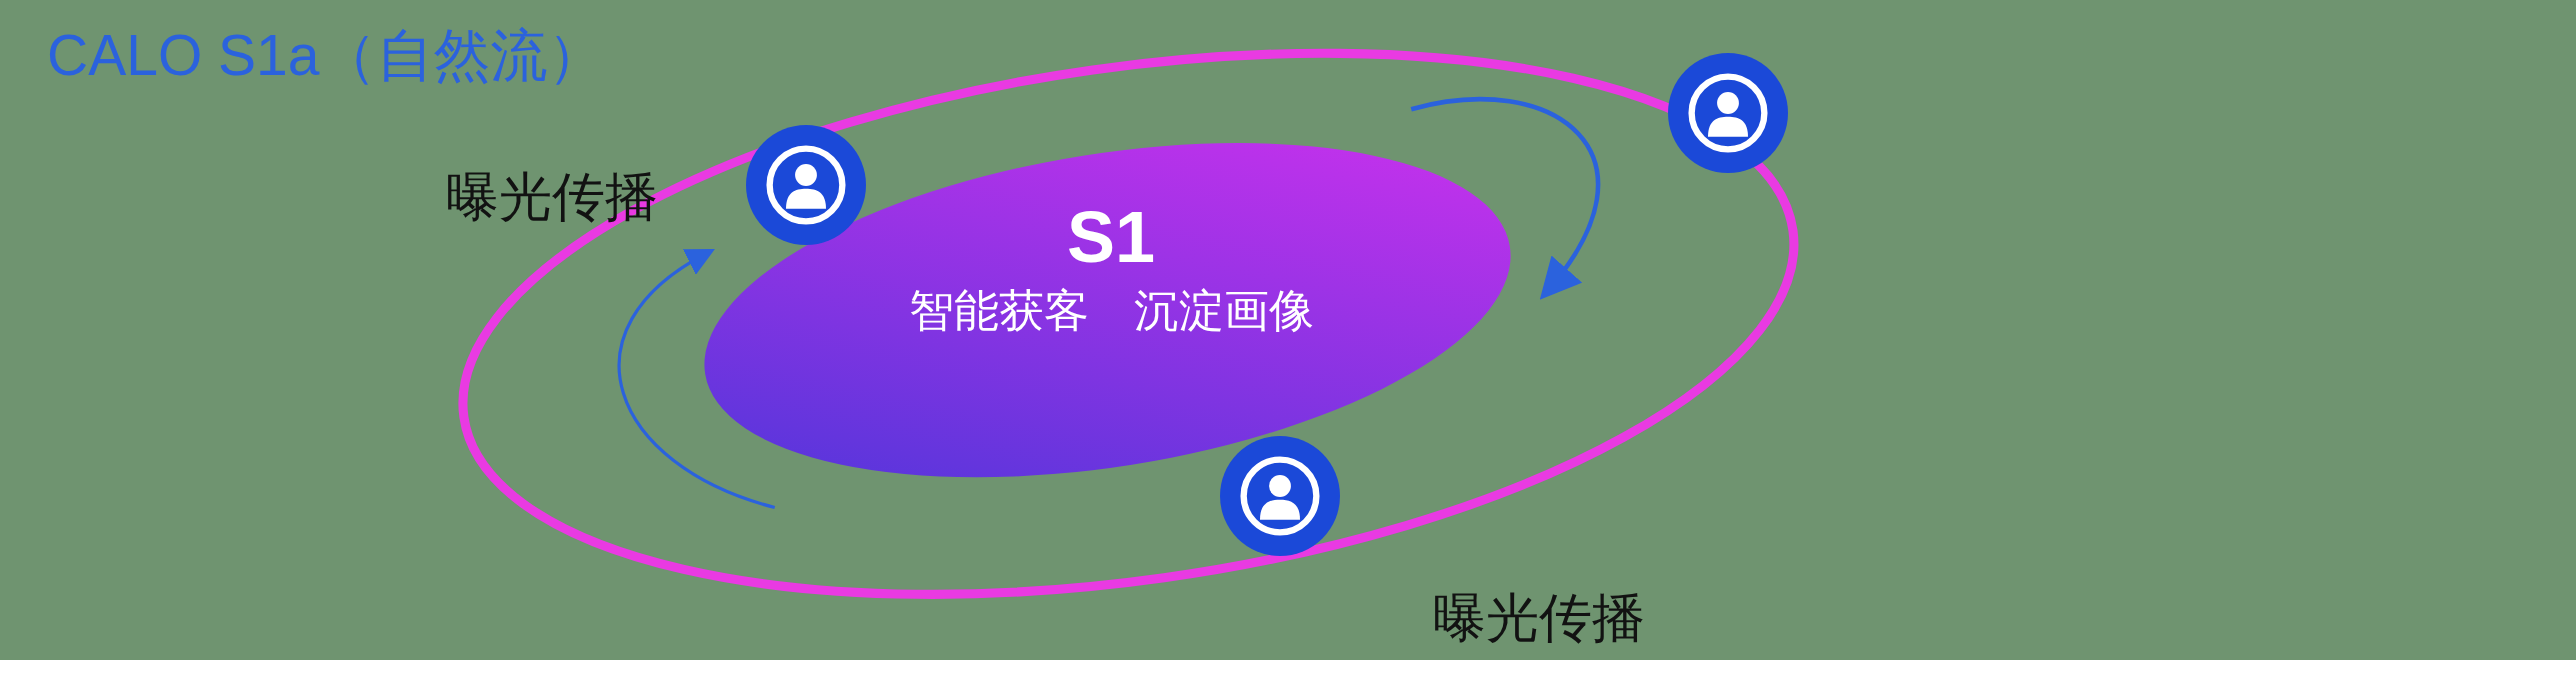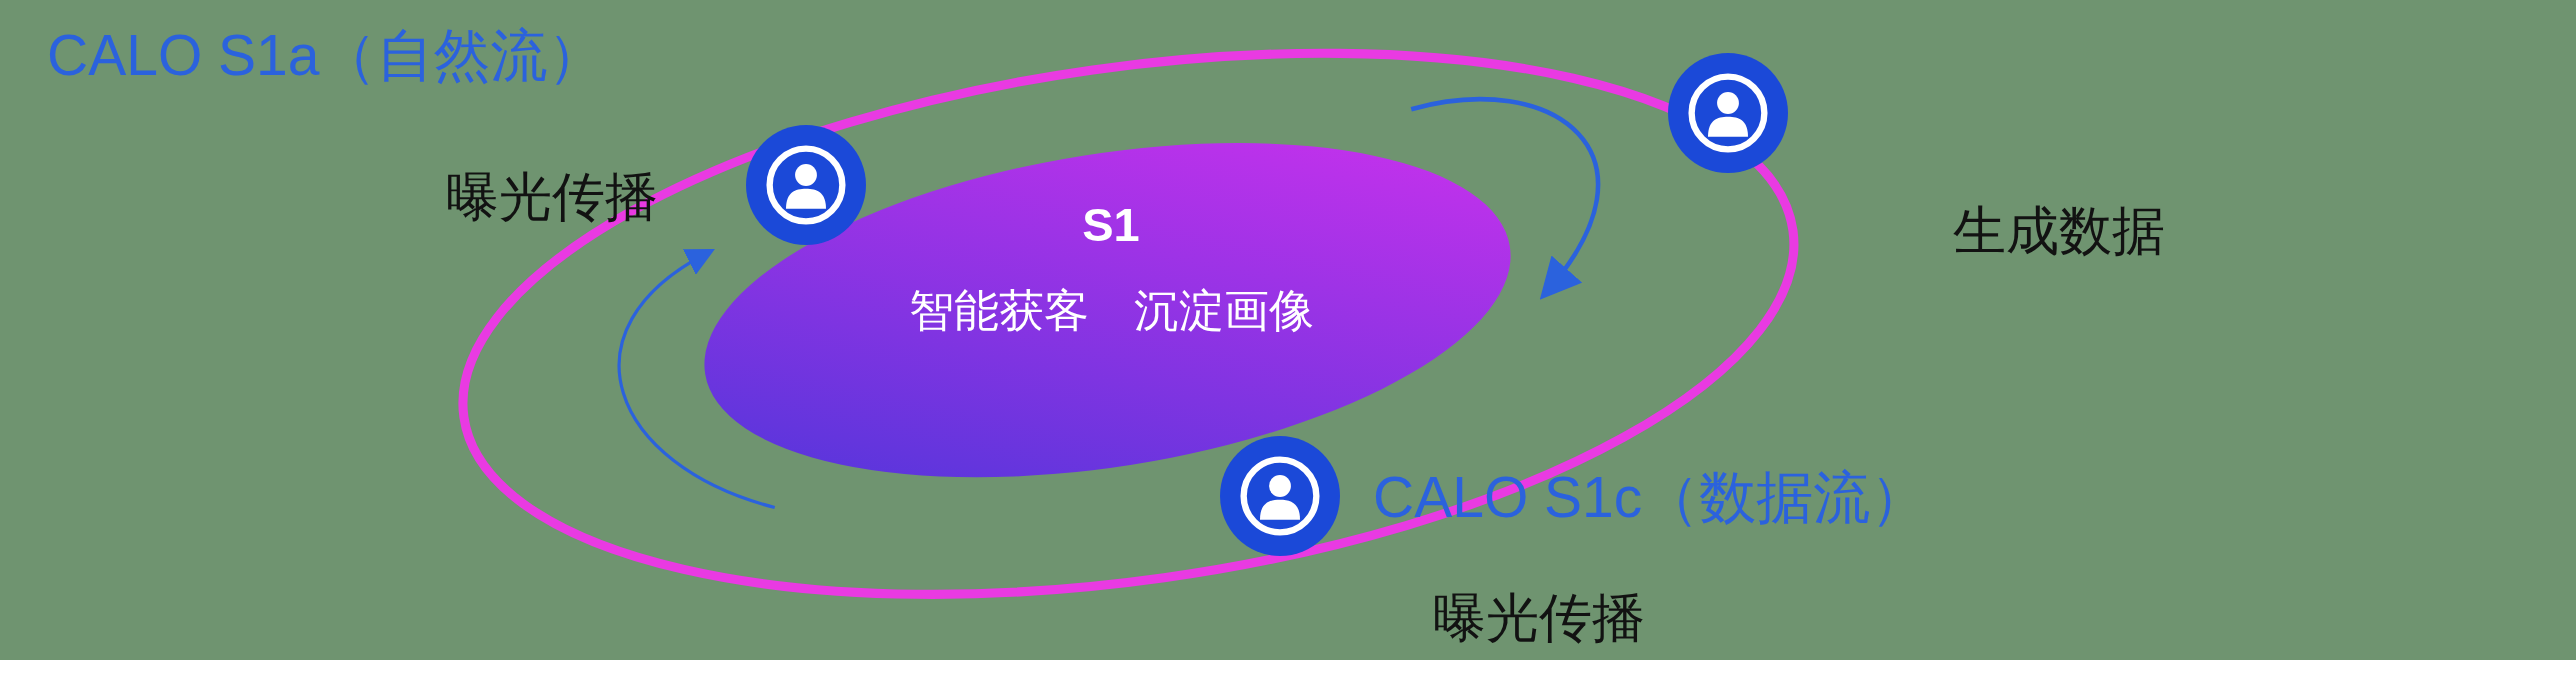"S1" .core-title { font-size: 47px -> 72px }
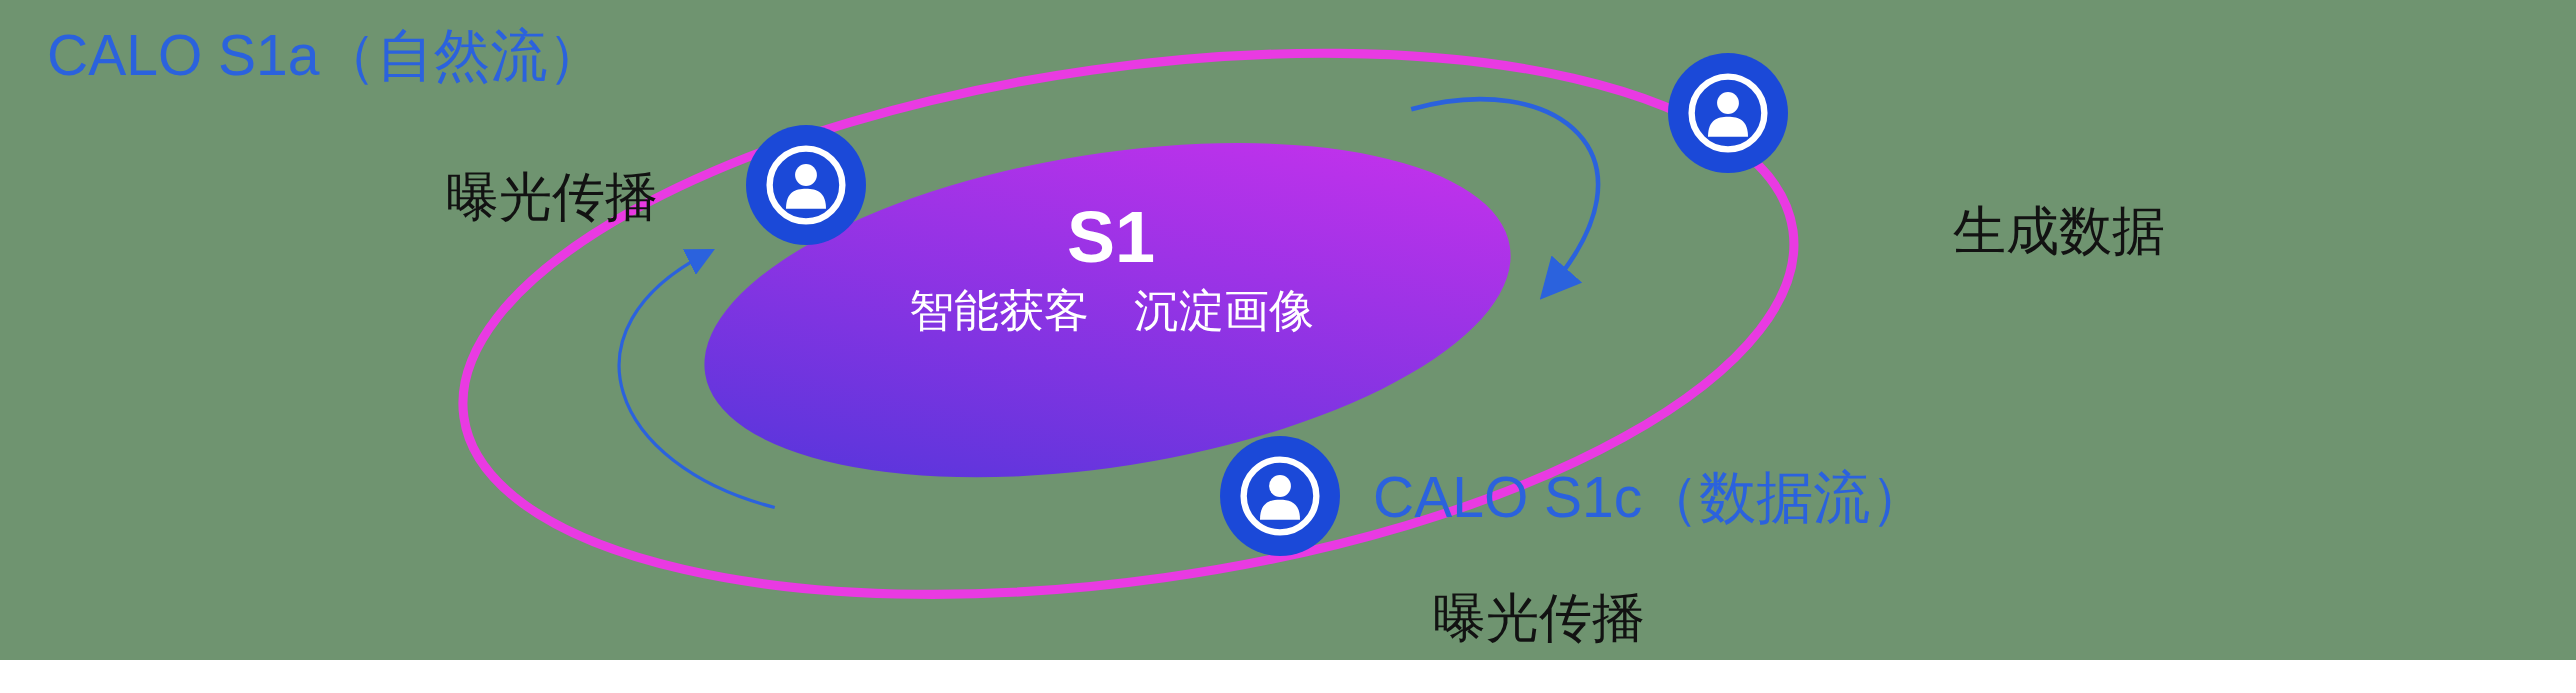"生成数据" div.label-dark { html: <div>生成数据</div> -> none }
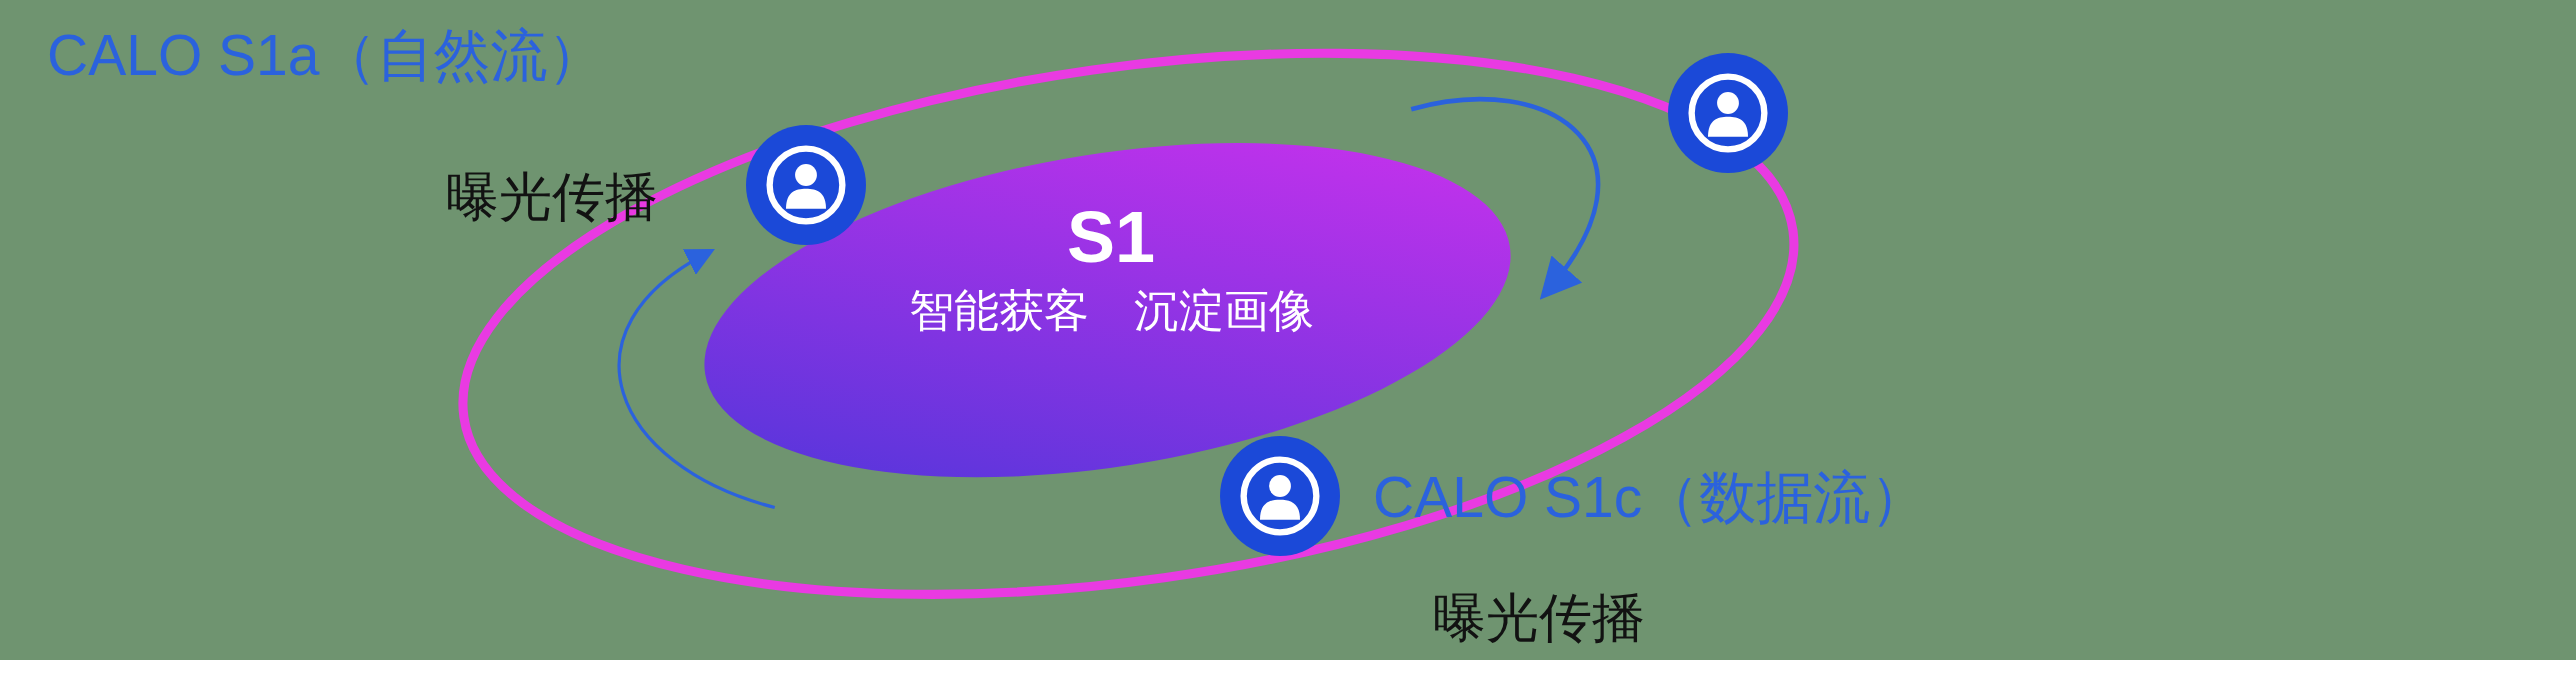"CALO S1c（数据流）" div.label-blue { html: <div>CALO S1c（数据流）</div> -> none }
